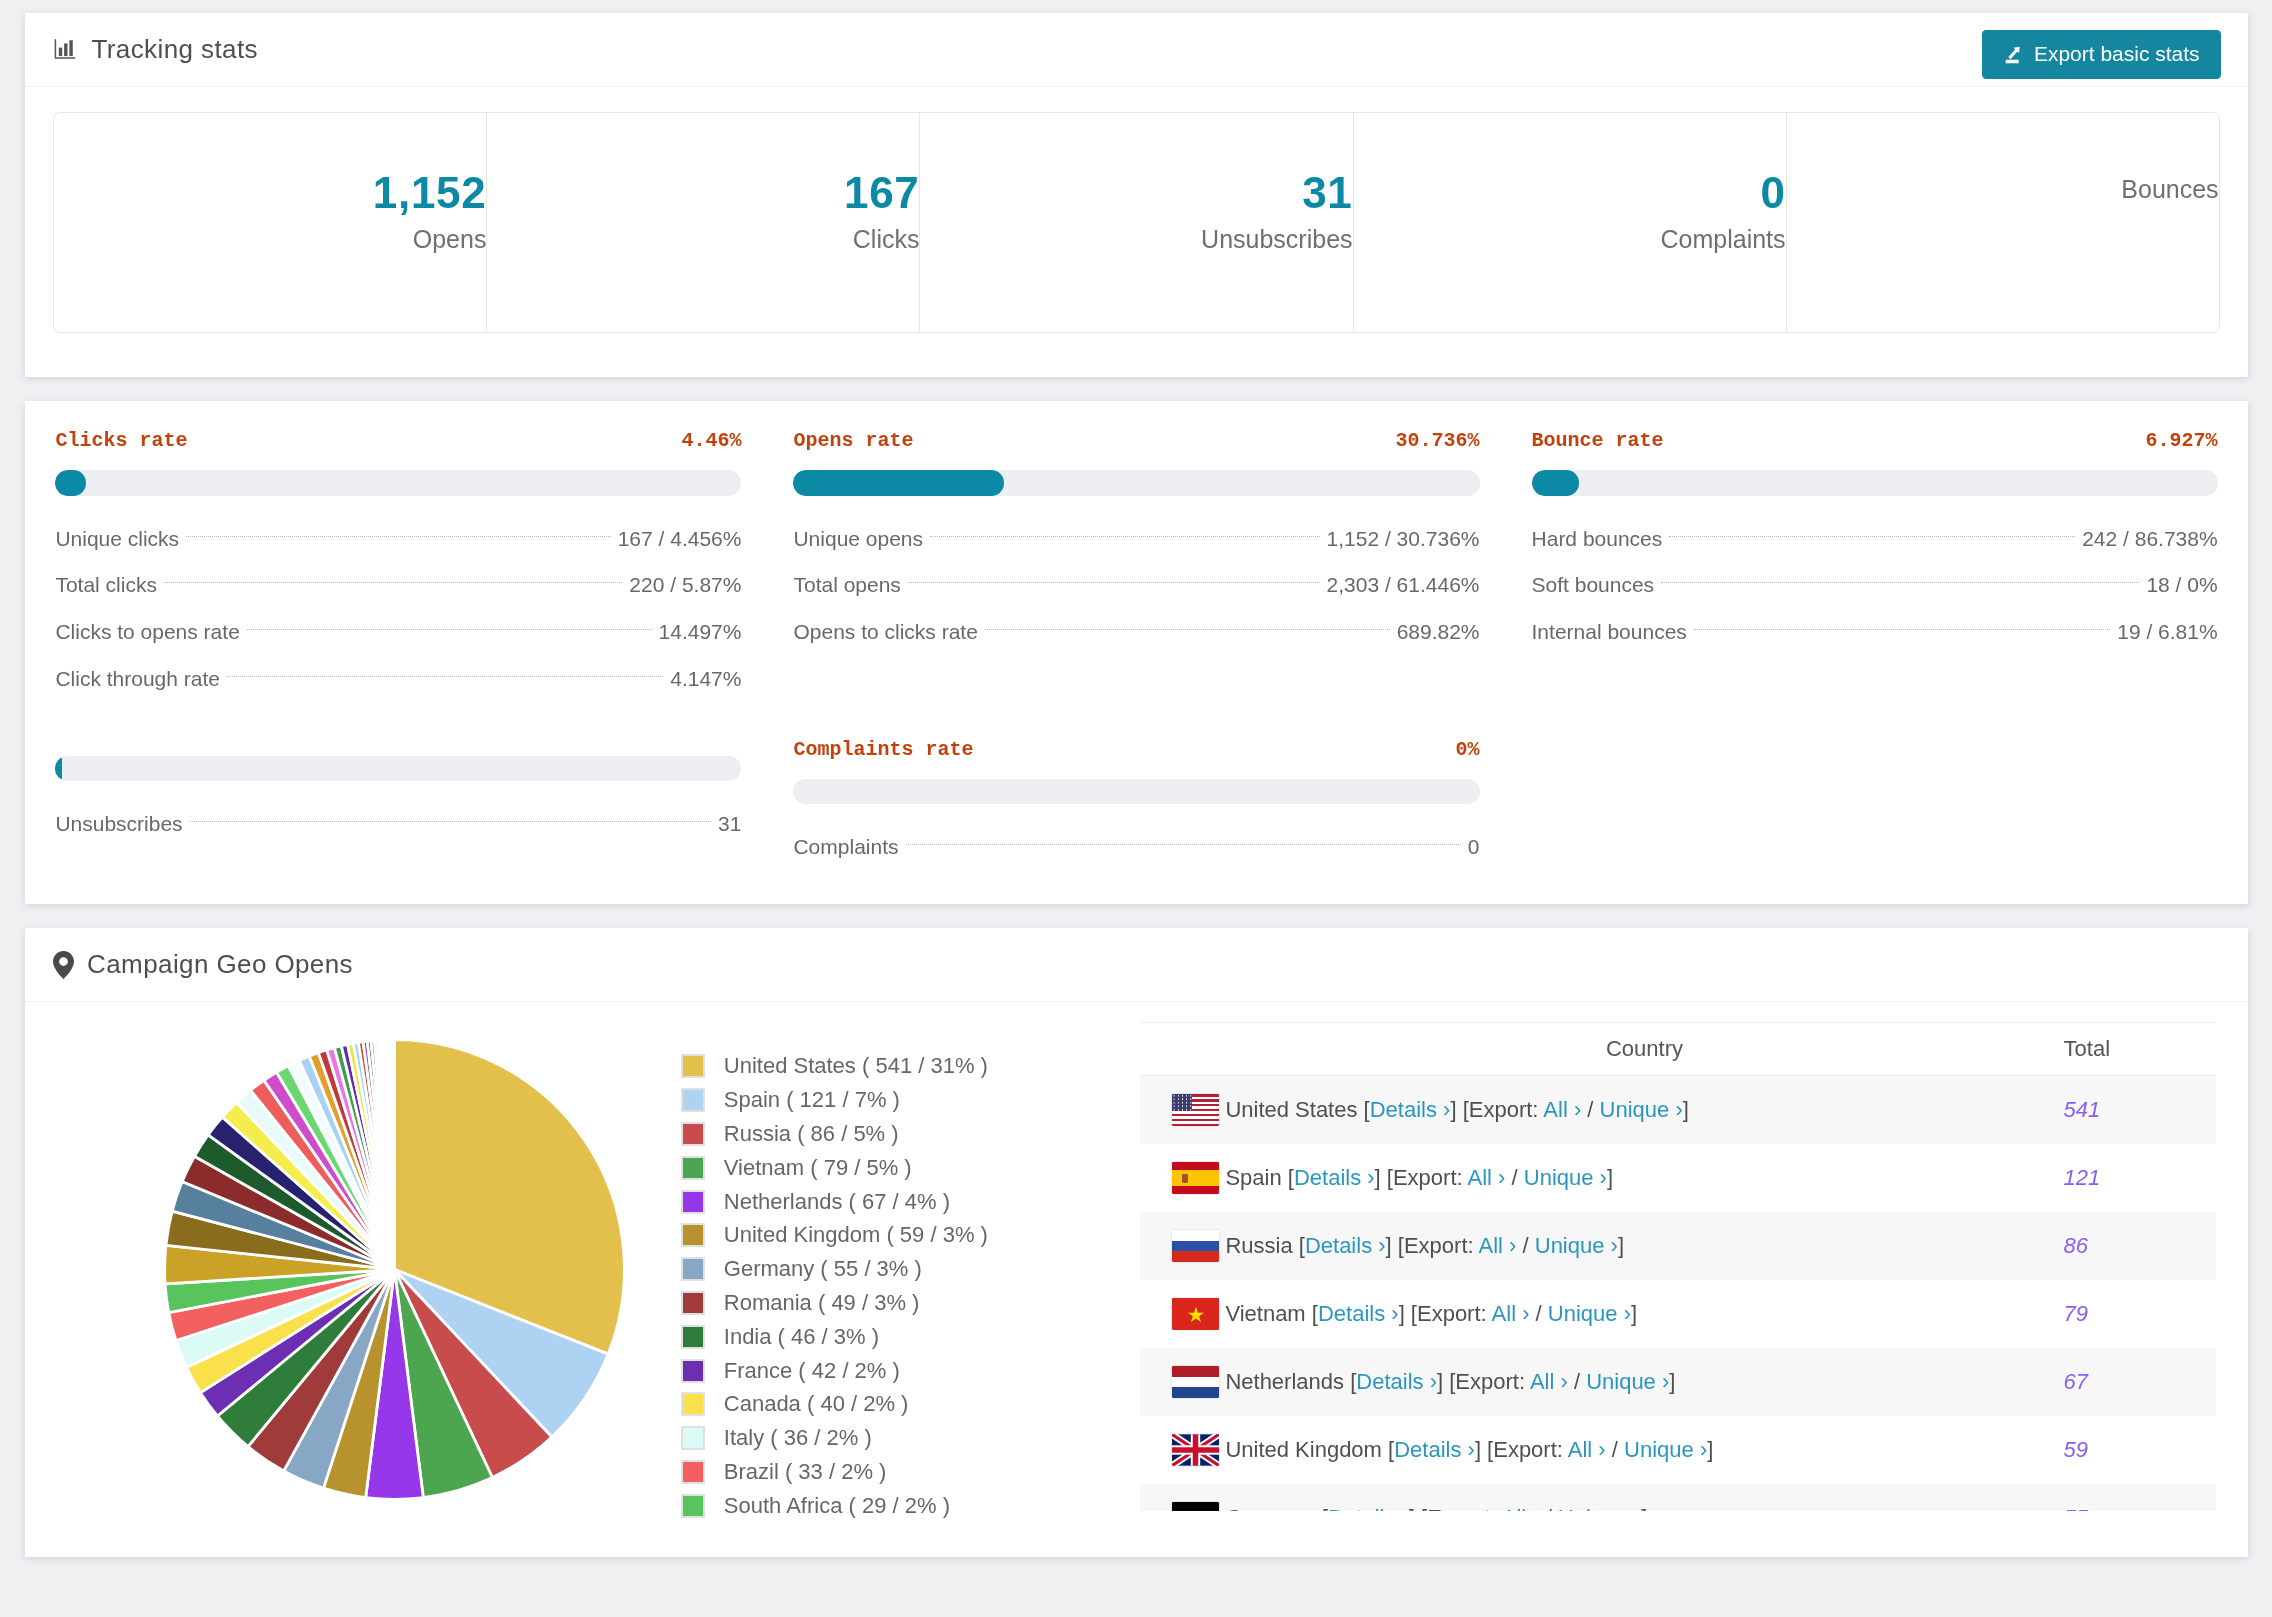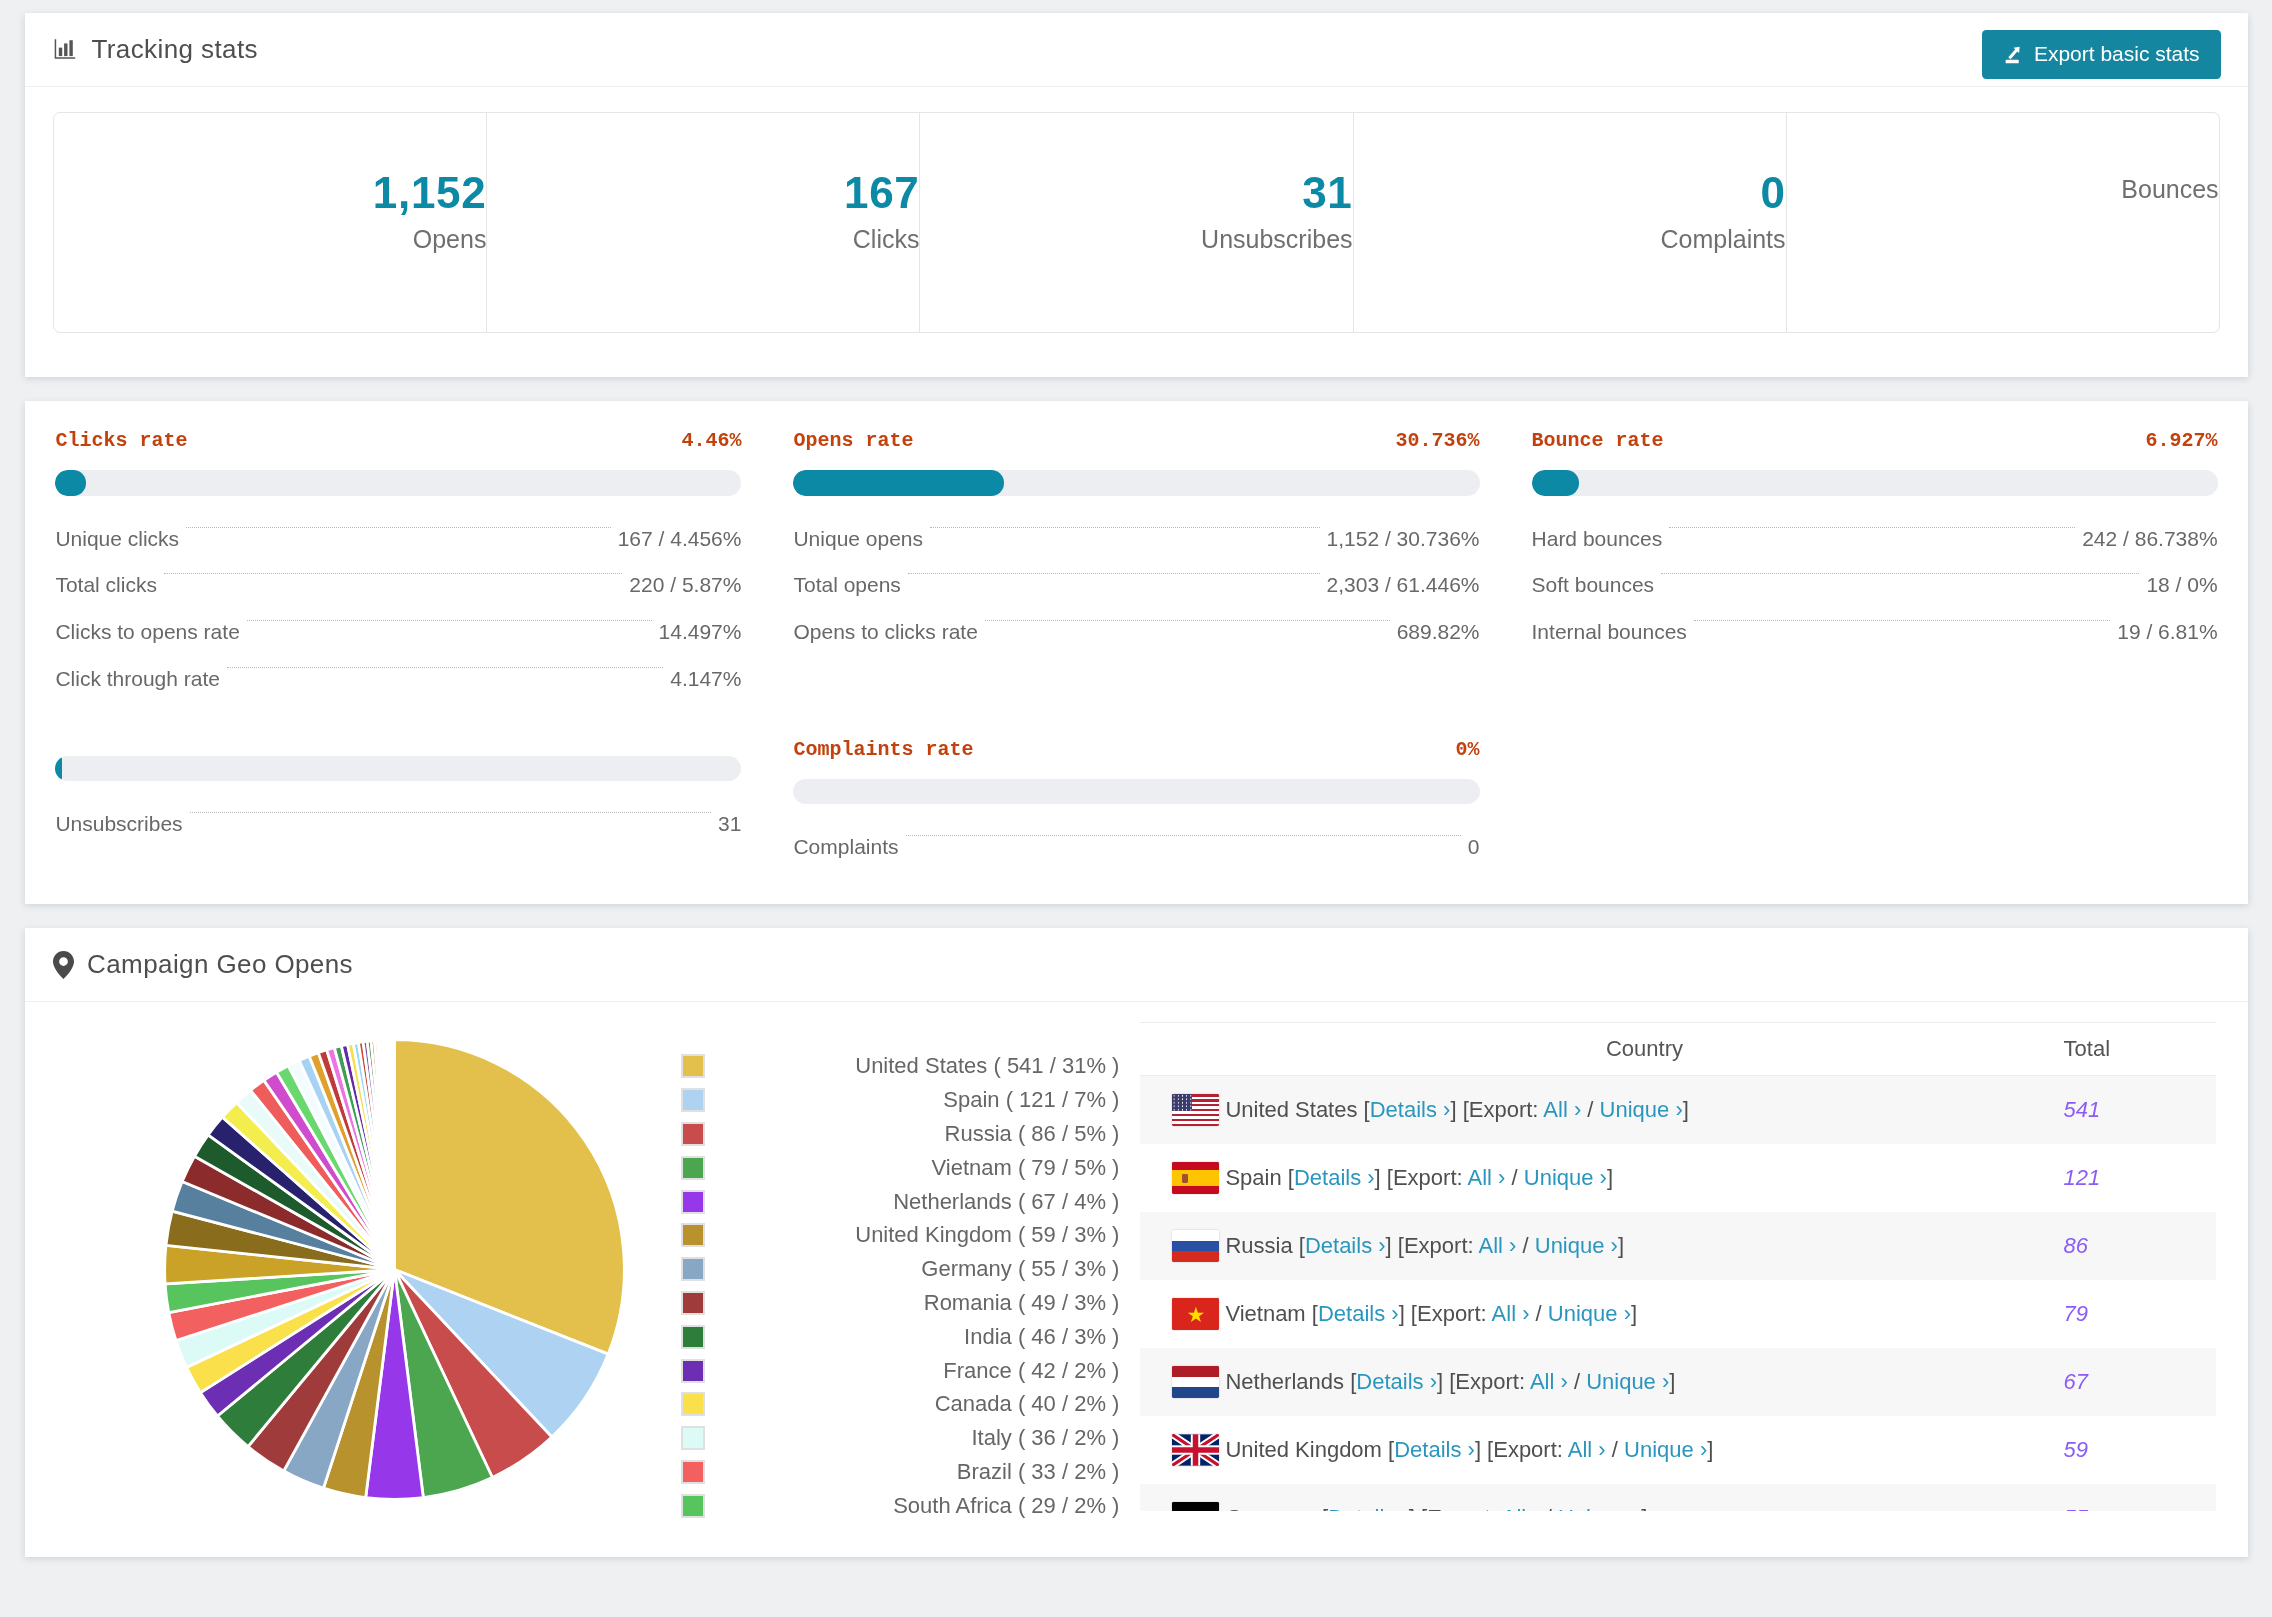"Unique clicks" .rrow { align-items: flex-start -> center }
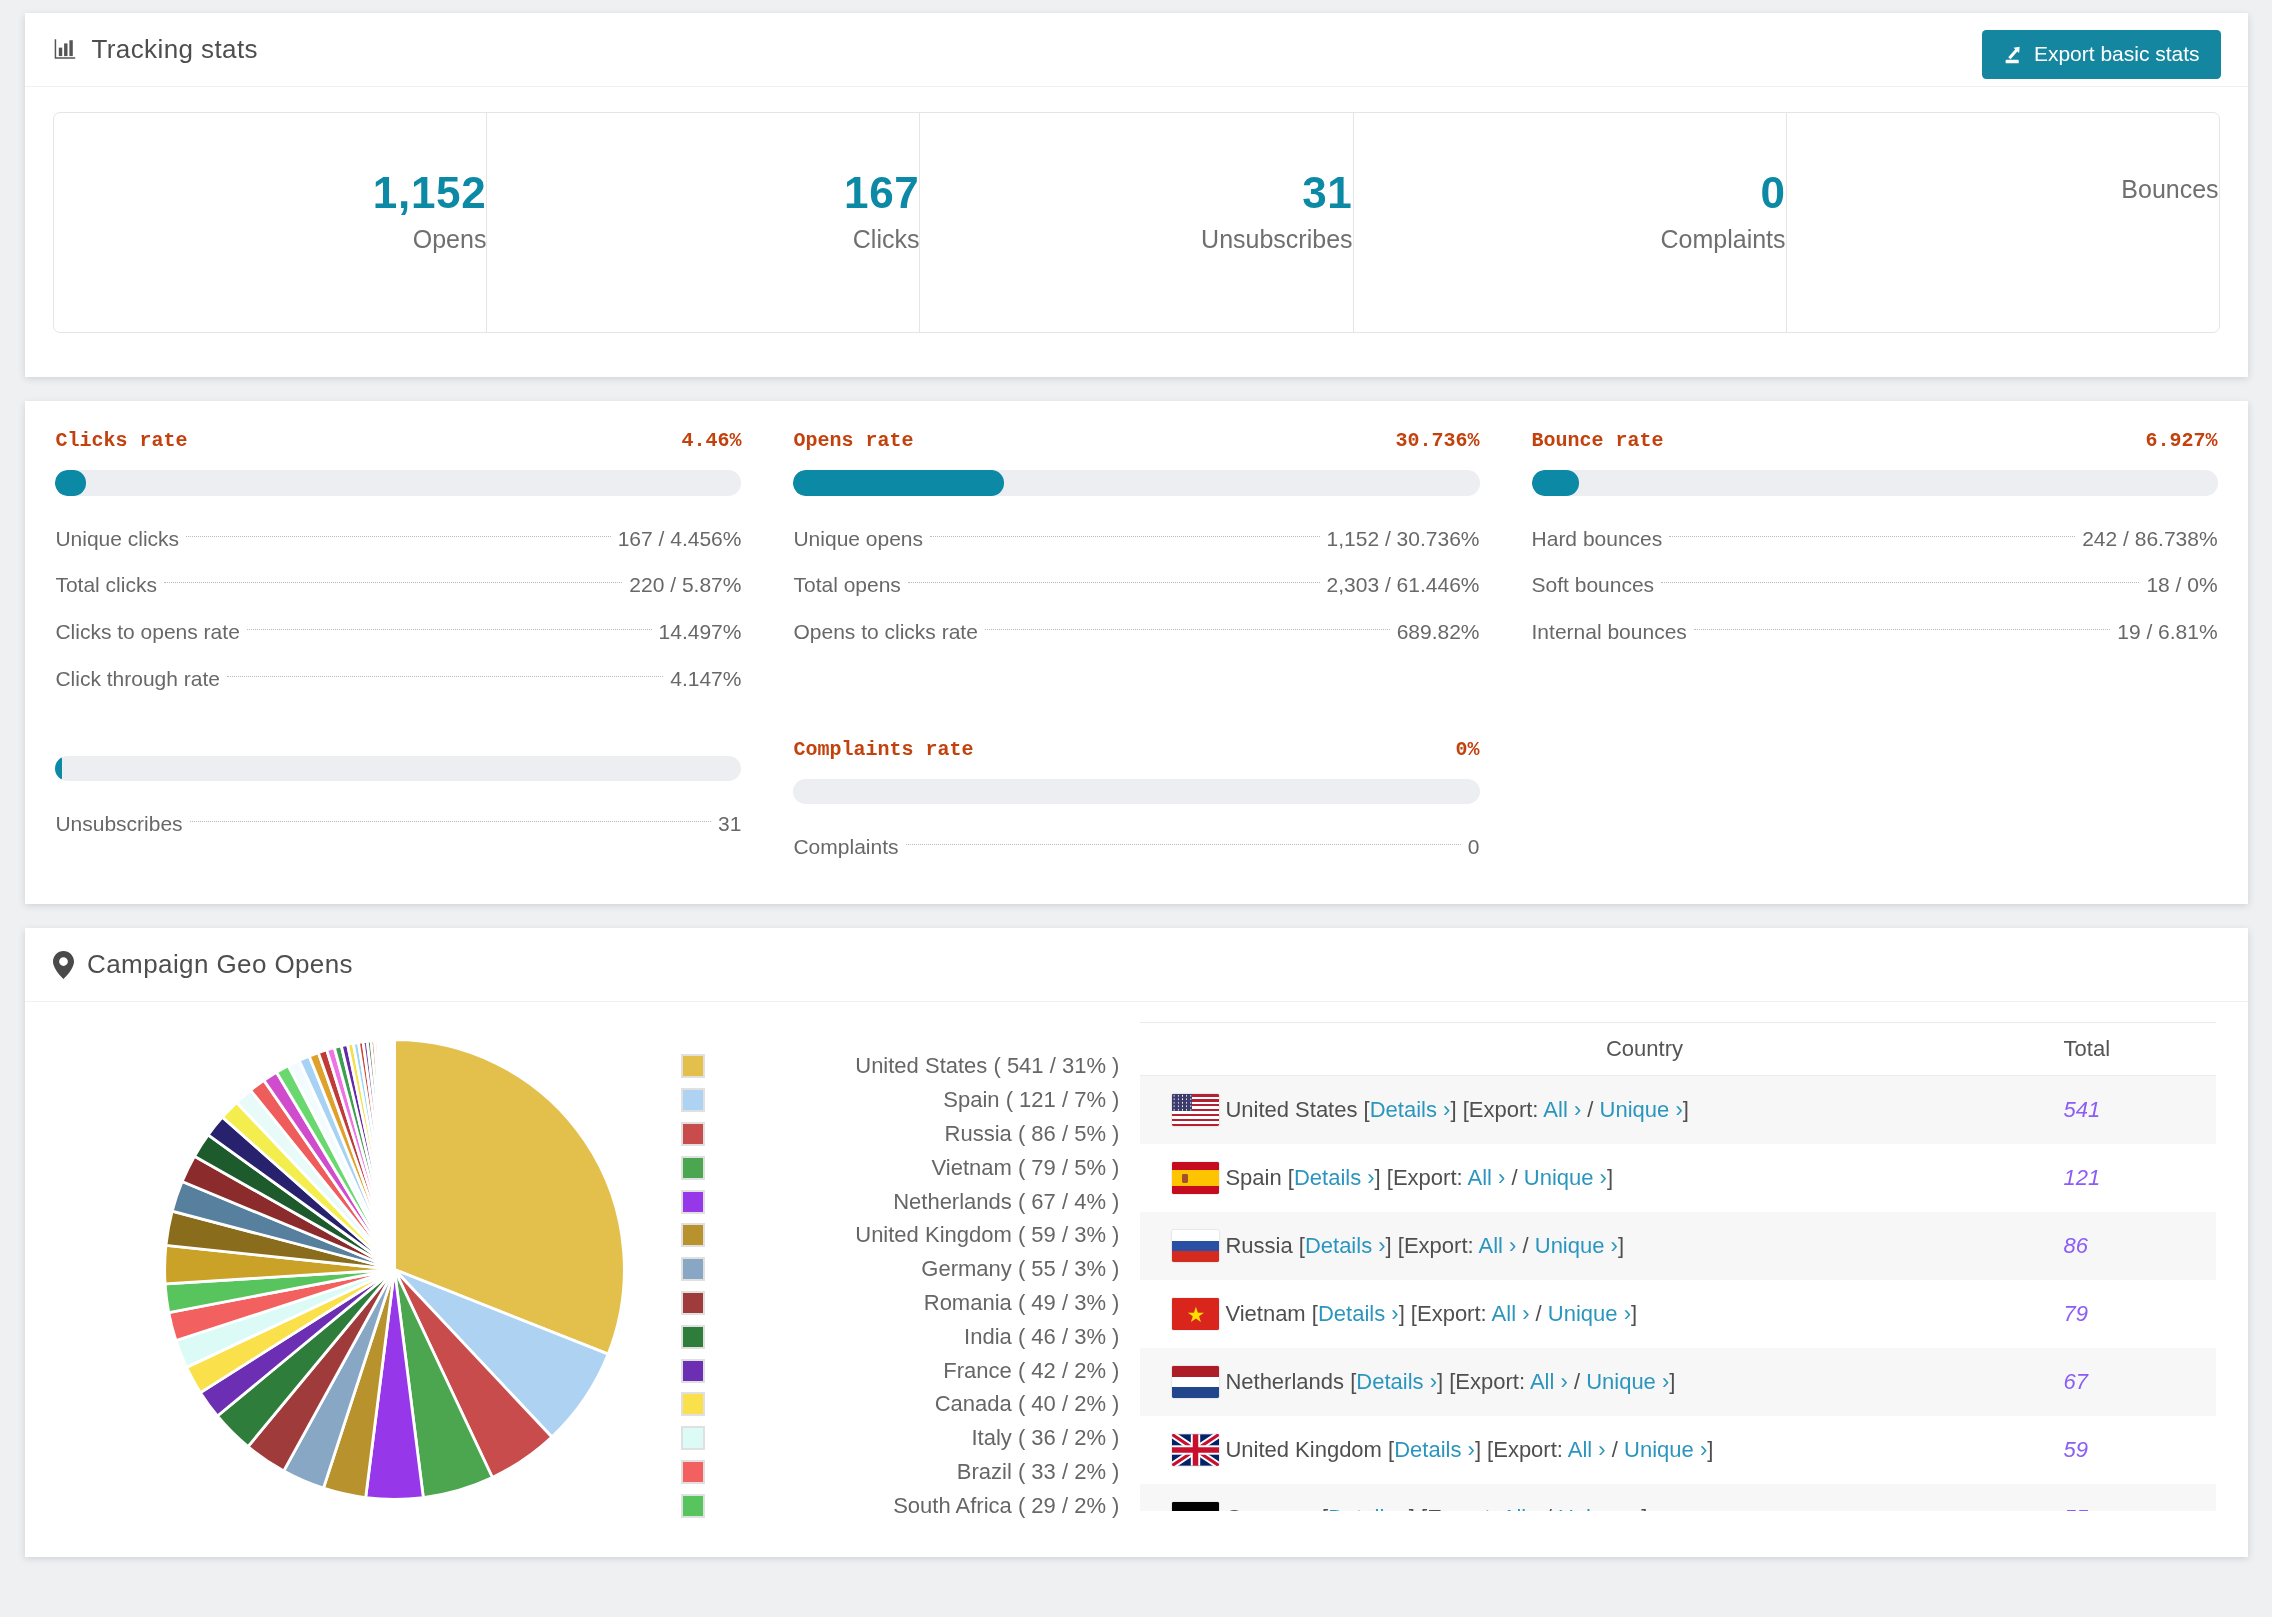"United States ( 541 /" .litem { justify-content: space-between -> none }
